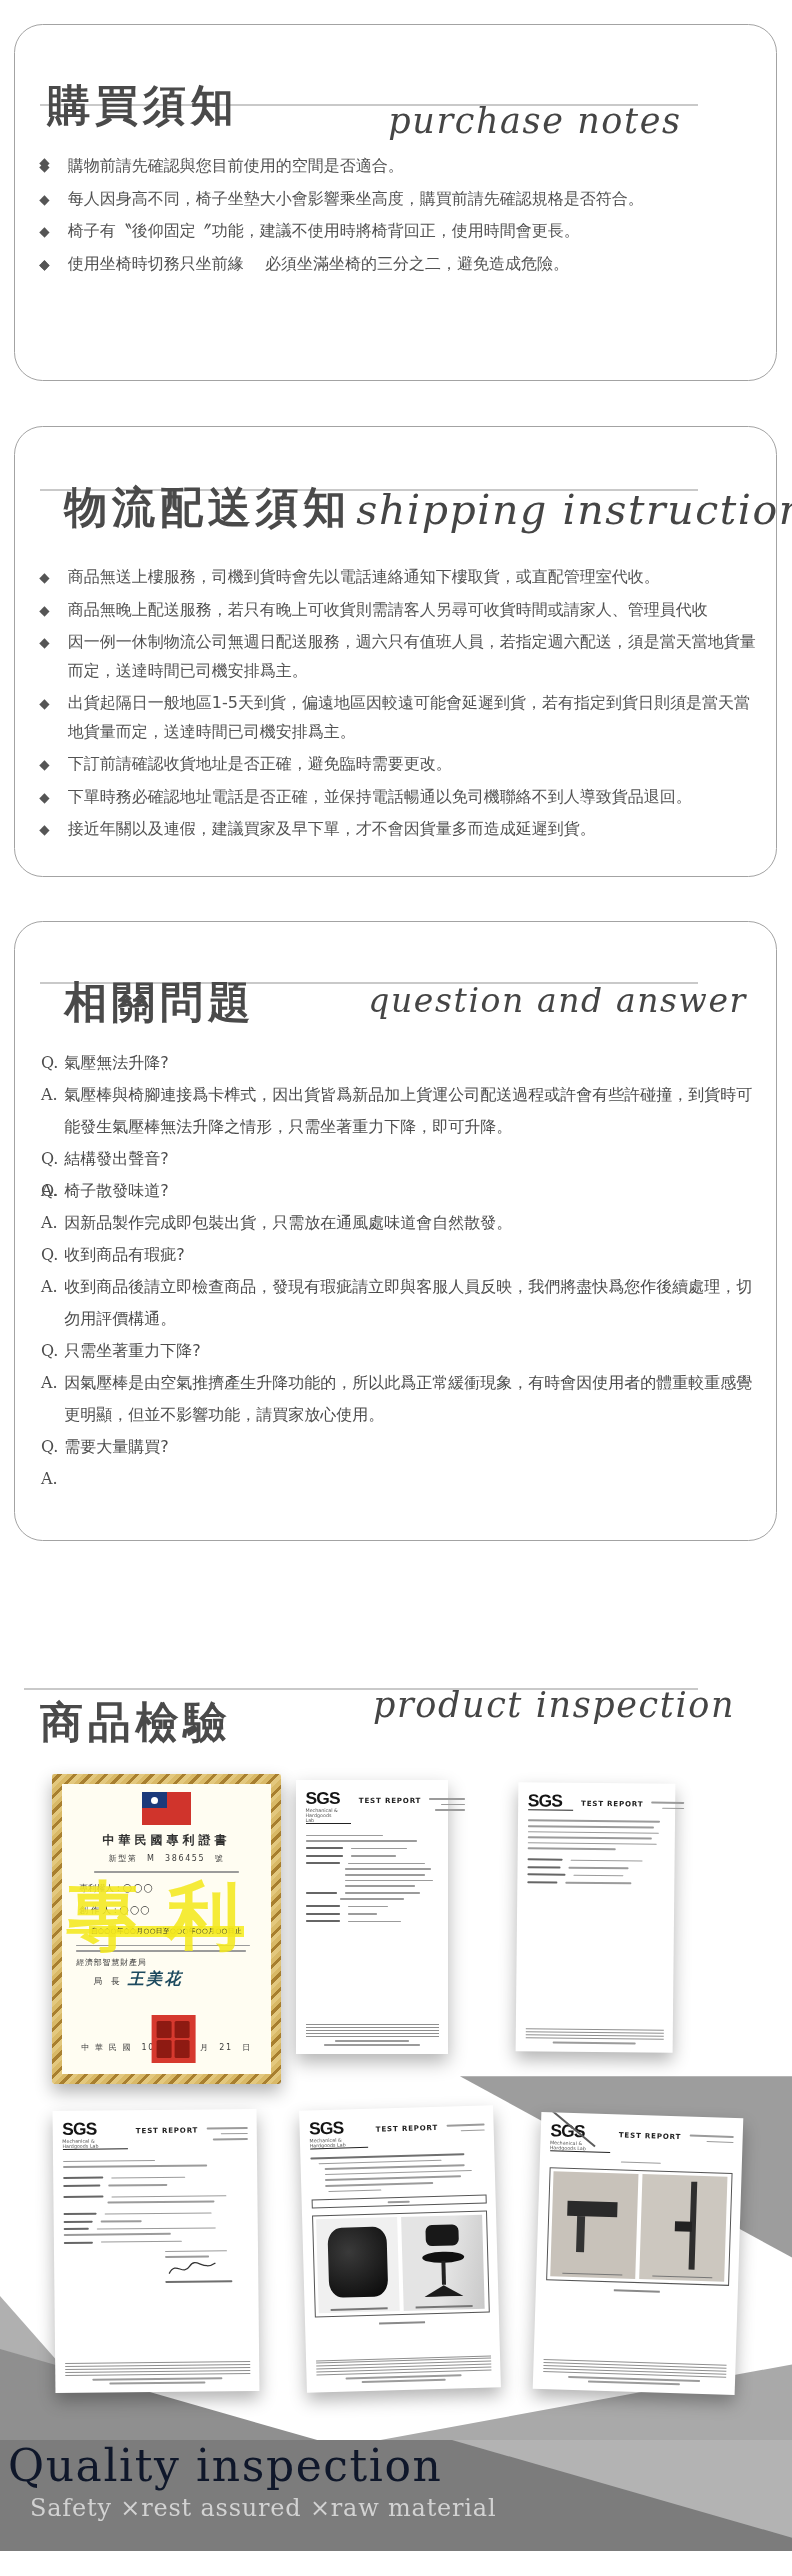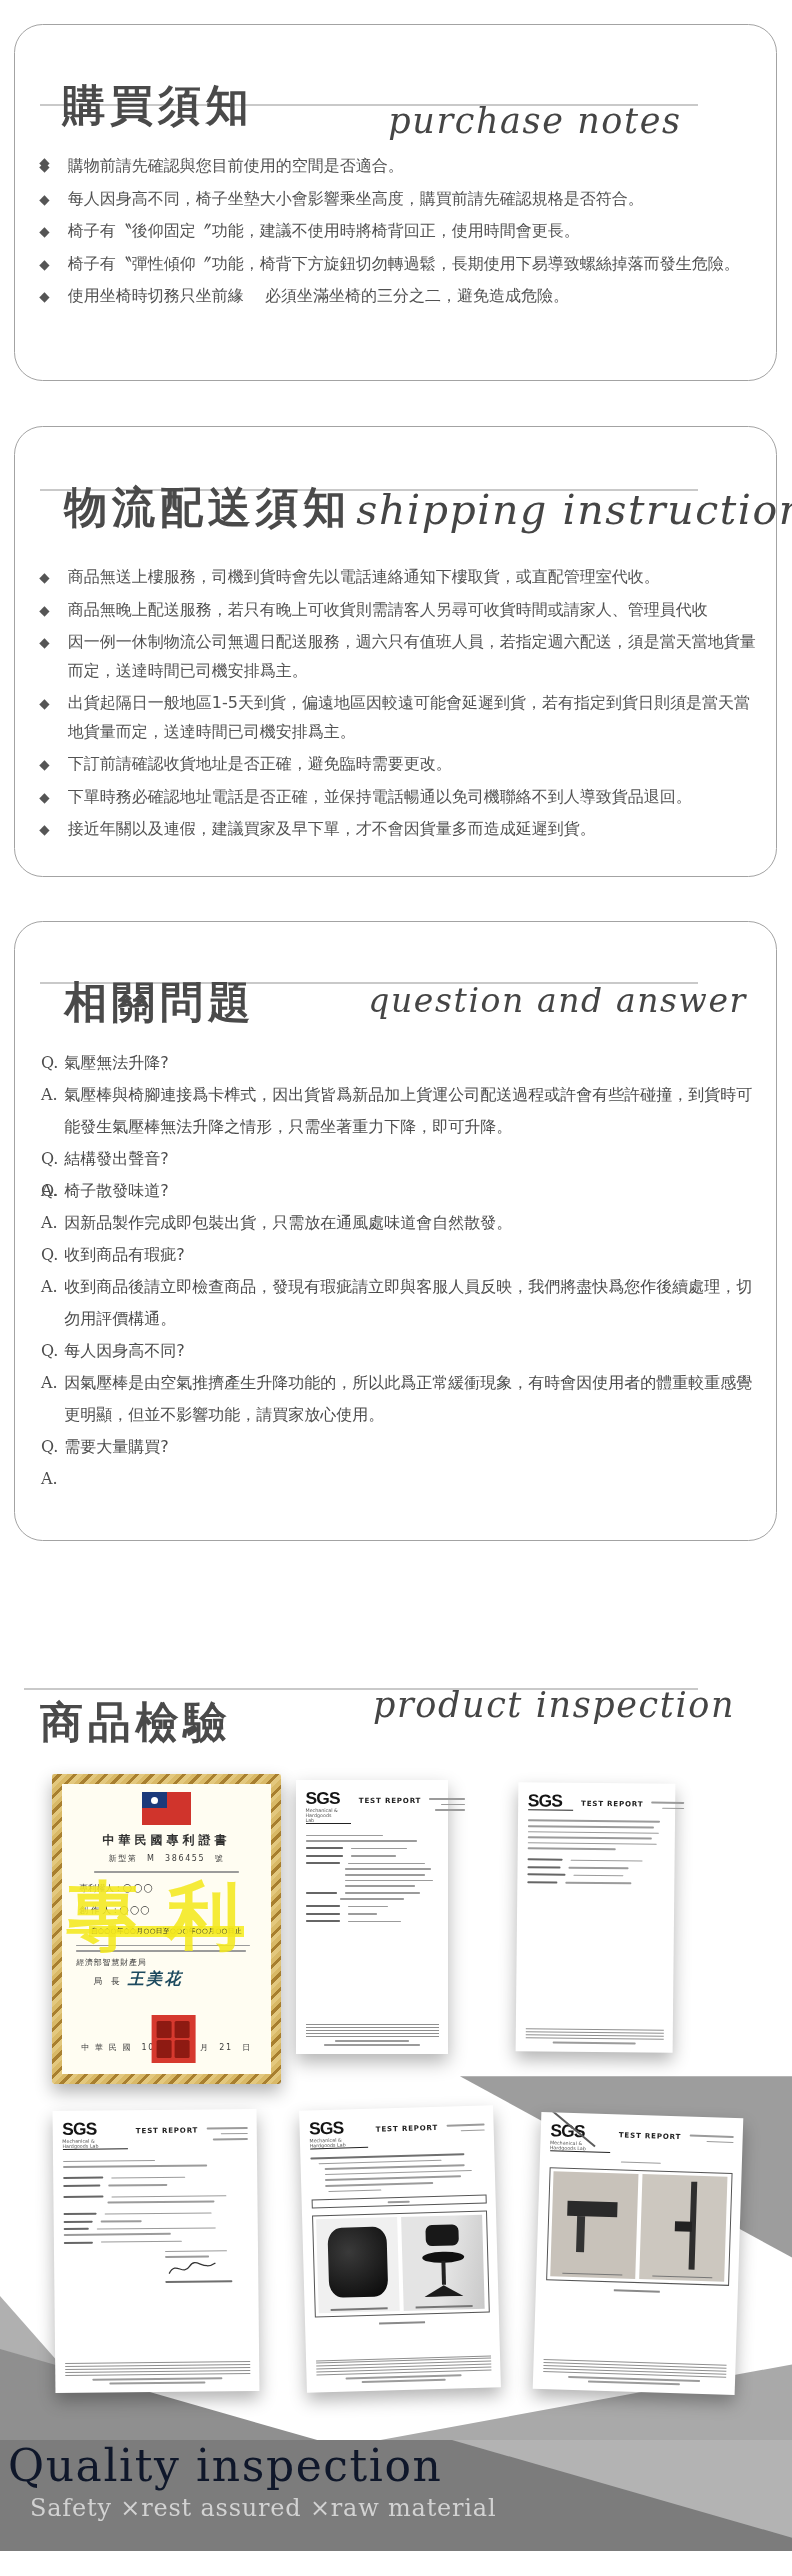"購買須知" h2.sec-title { left: 47px -> 32px }
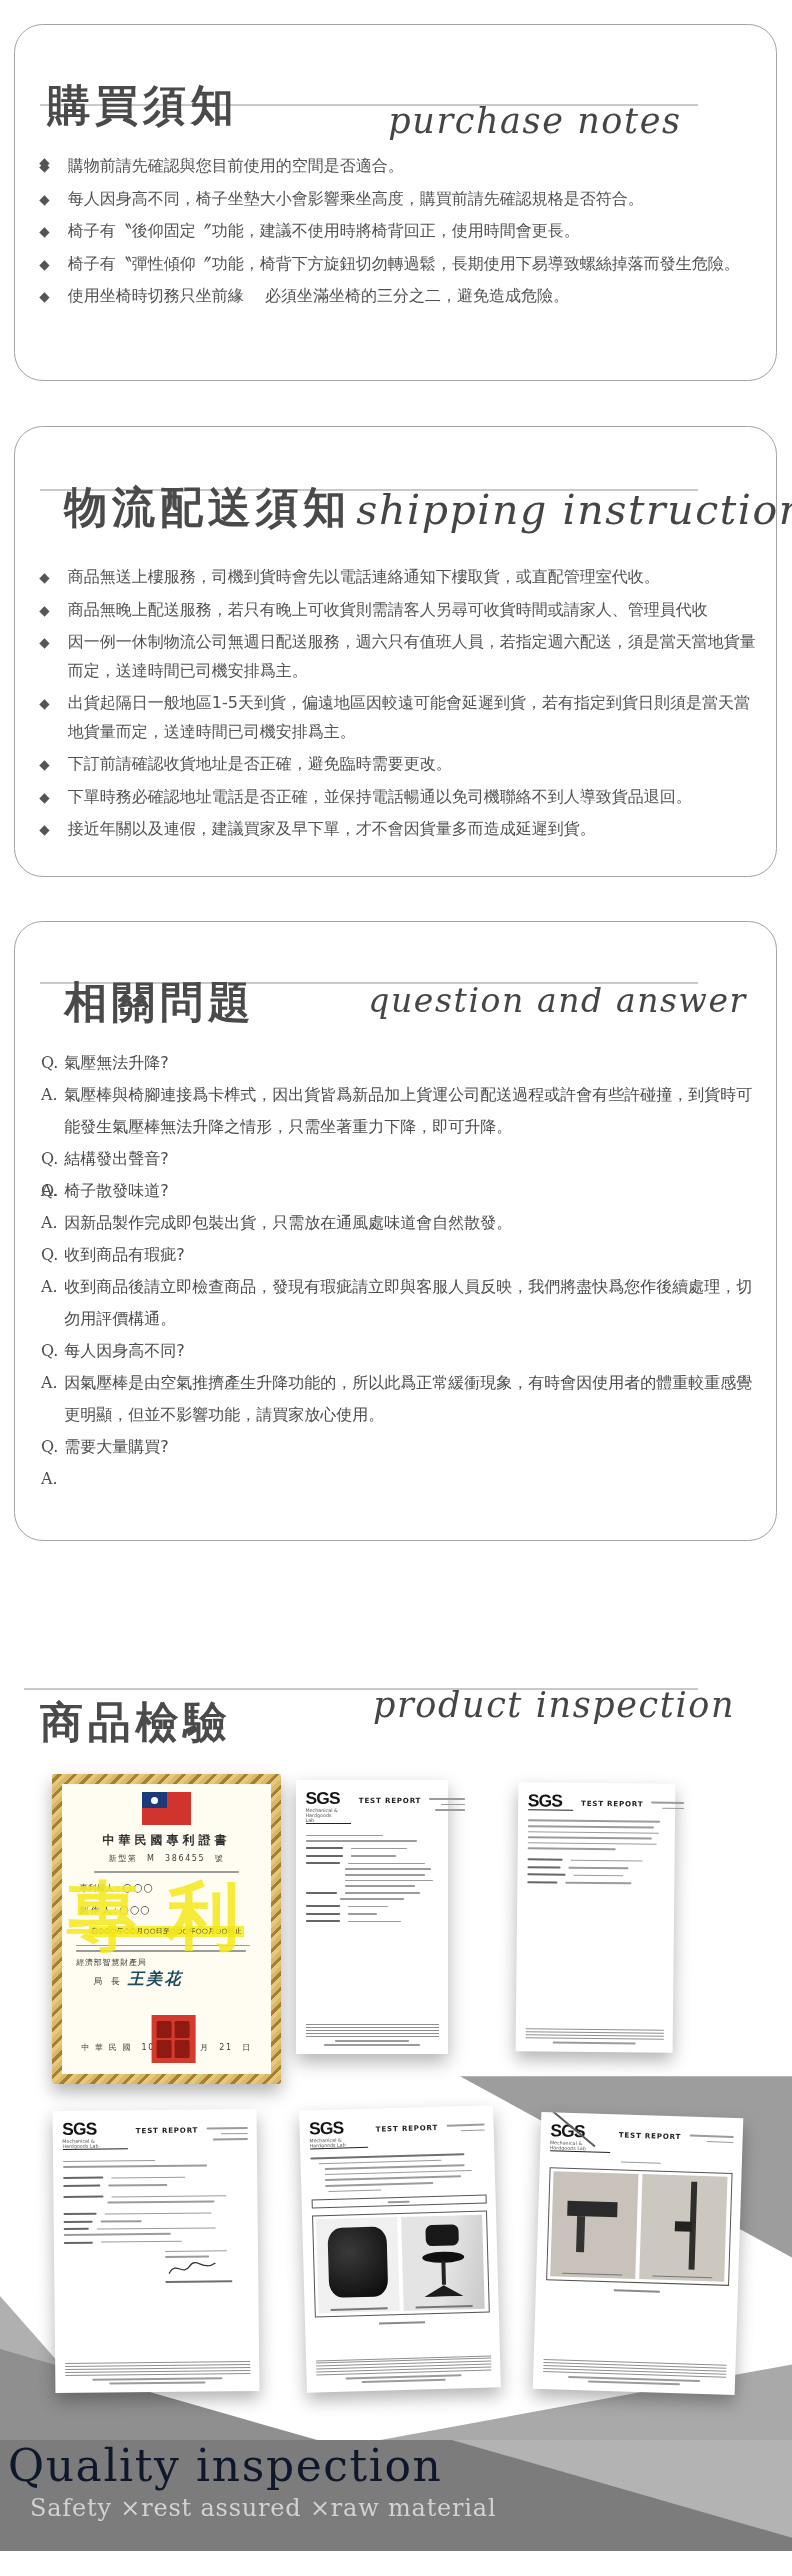"椅子有〝彈性傾仰〞功能，椅背下方旋鈕切勿轉過鬆，長期使用下易導致螺絲掉落而發生危" span { html: <span>椅子有〝彈性傾仰〞功能，椅背下方旋鈕切勿轉過鬆，長期使用下易導致螺絲掉落而發生危險。</span> -> none }
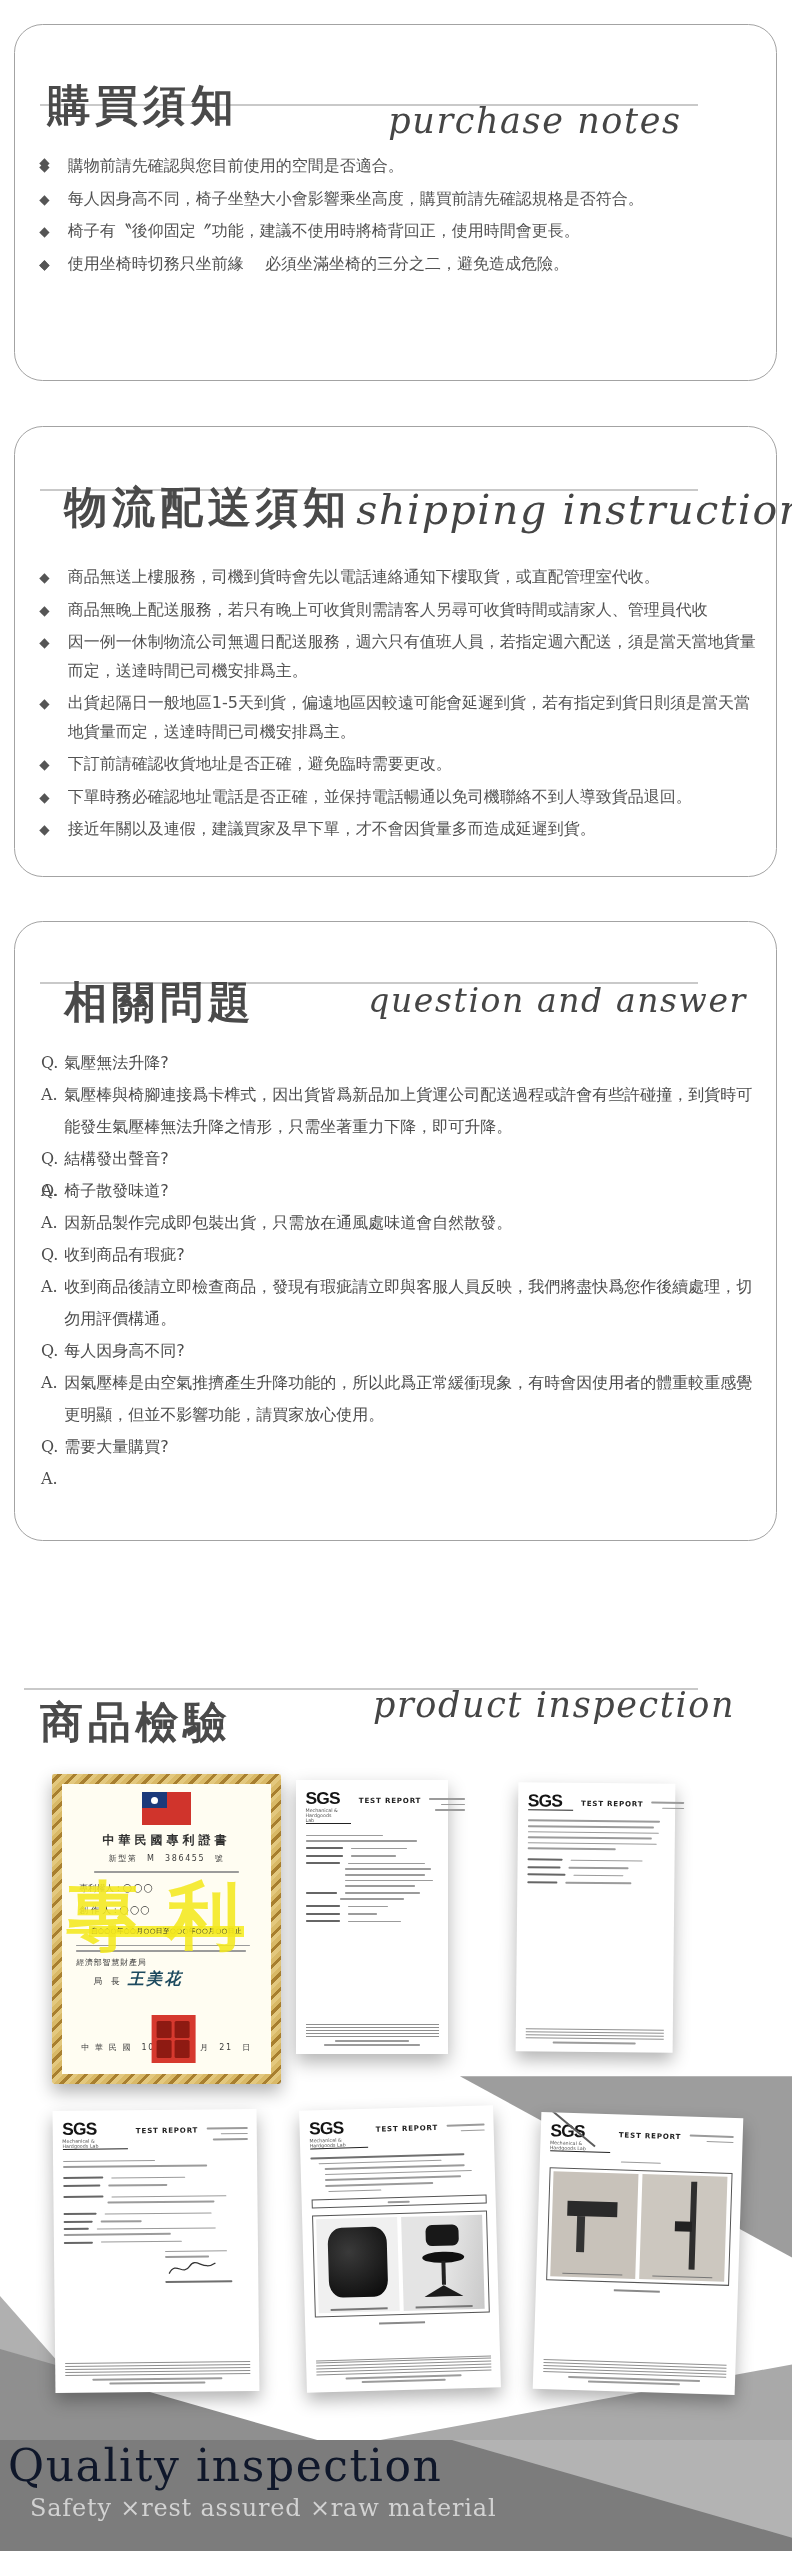"每人因身高不同?" span { text: 每人因身高不同 -> 只需坐著重力下降 }
